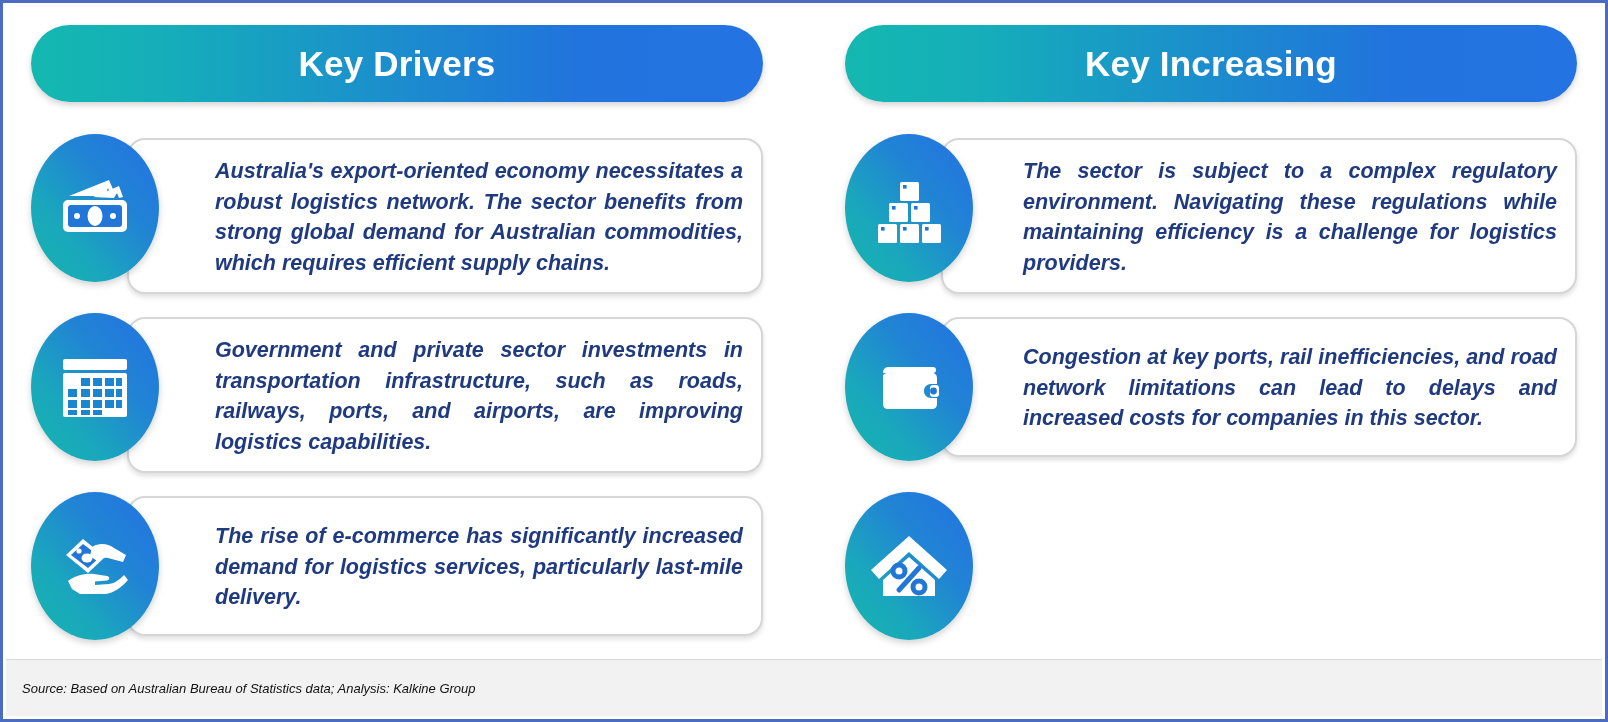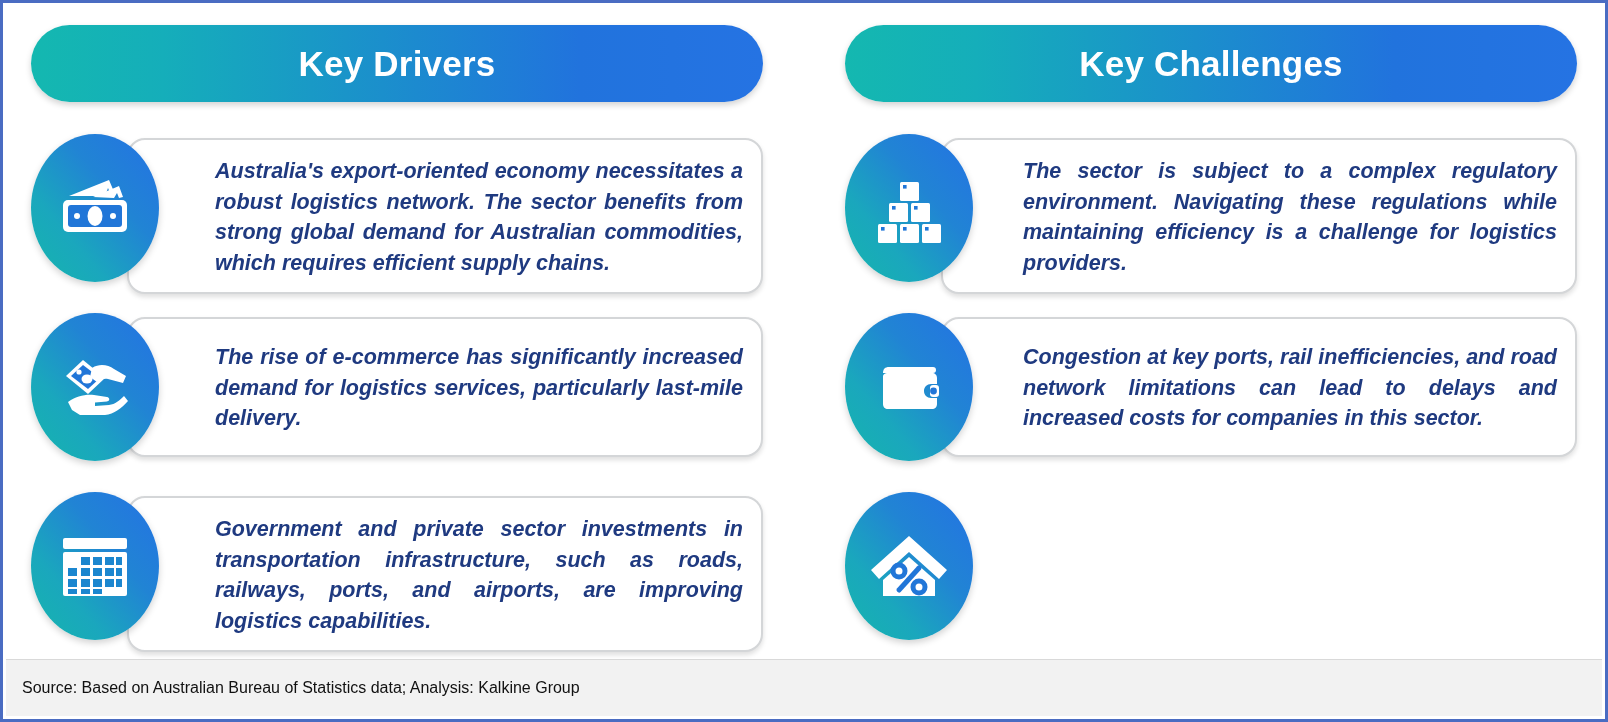"Key Challenges" span.col-header-title { text: Challenges -> Increasing }
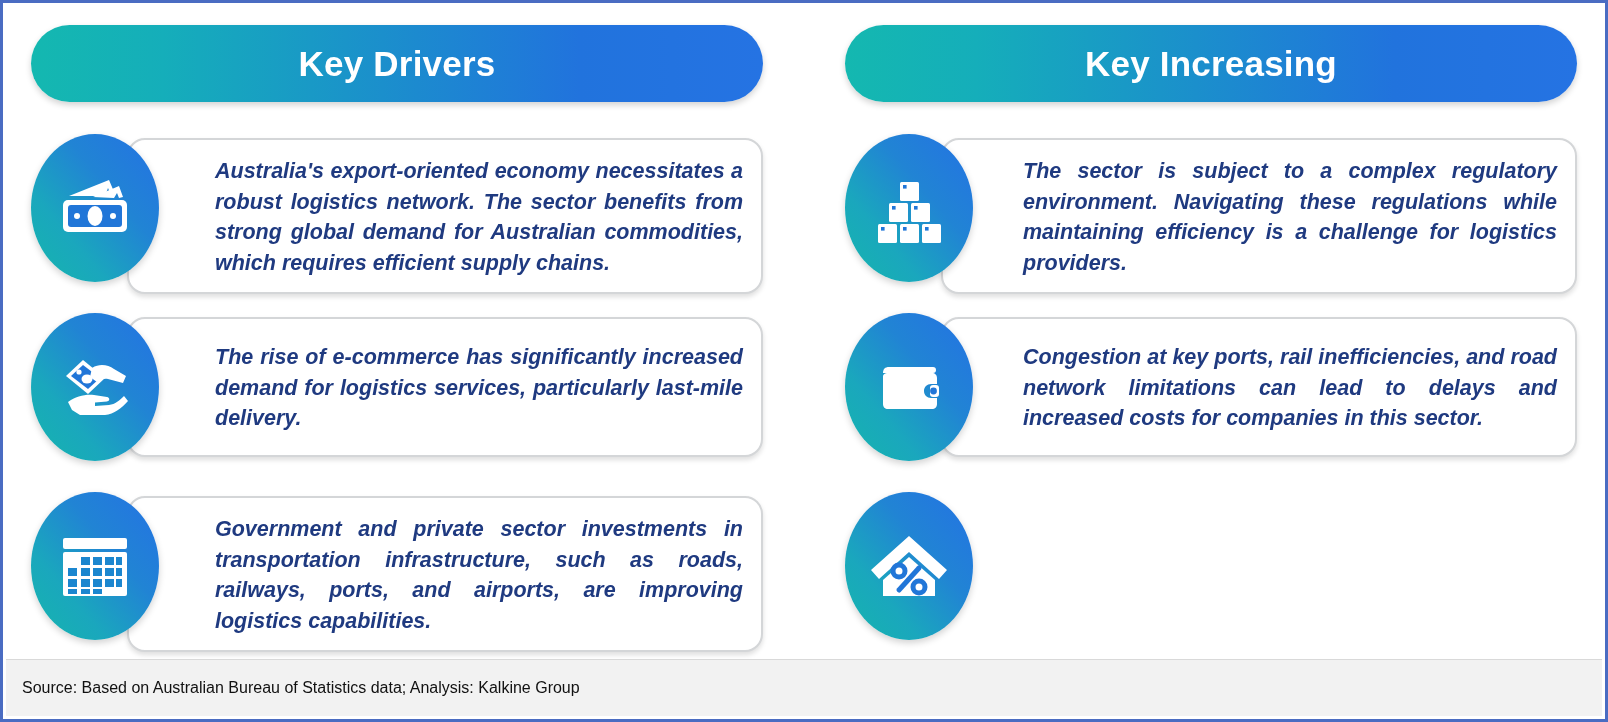"The rise of e-commerce has" div.card { order: before "Government and private sector" -> after "Government and private sector" }
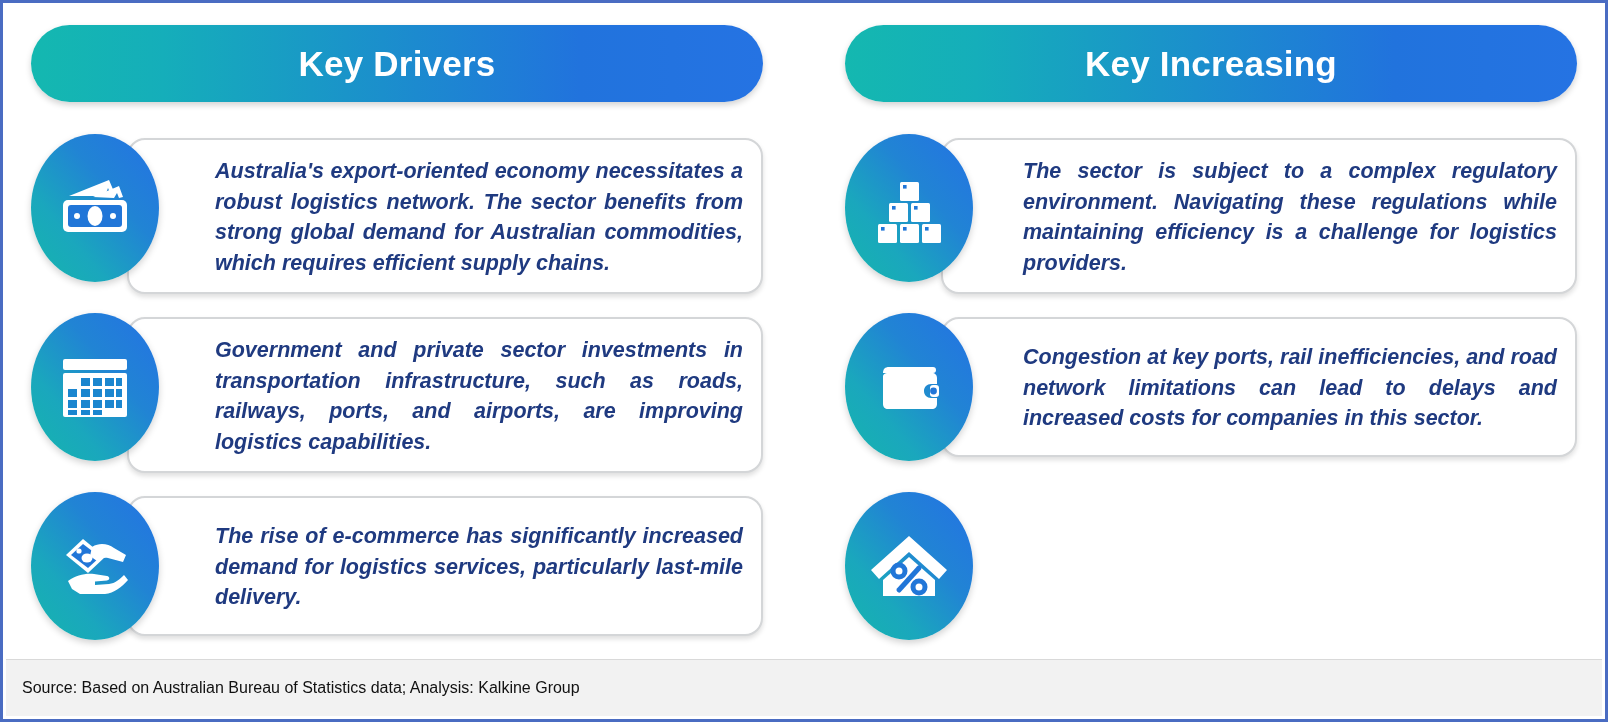"Source: Based on Australian Bureau" .footer-text { font-size: 16px -> 13px; font-style: none -> italic }
